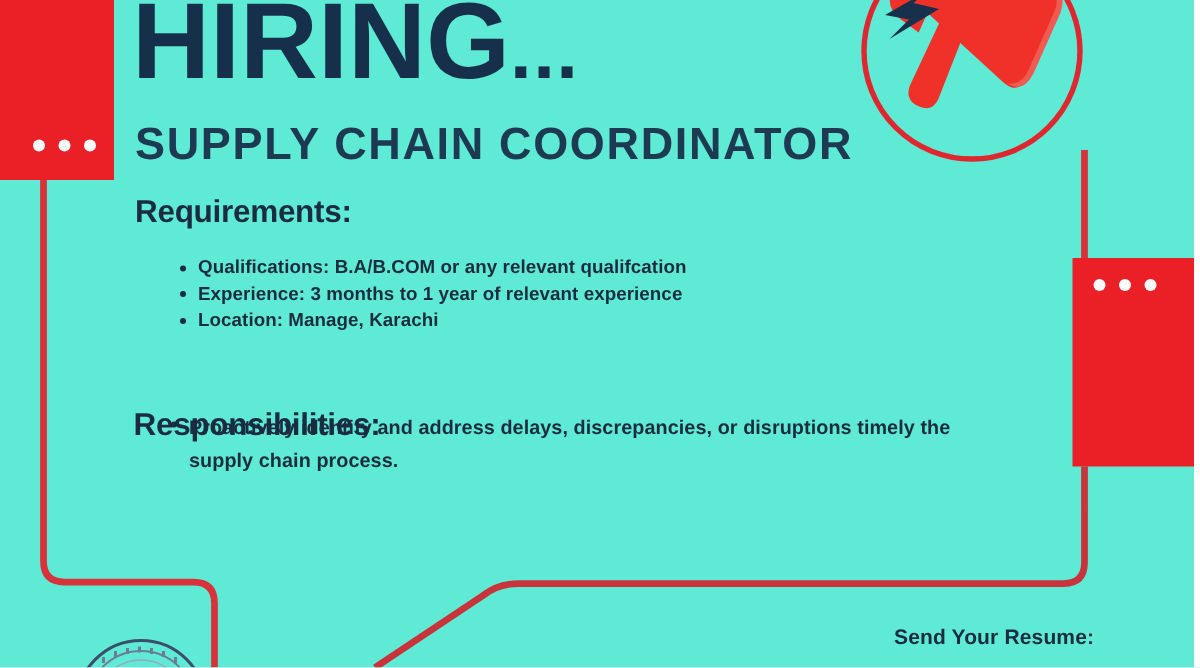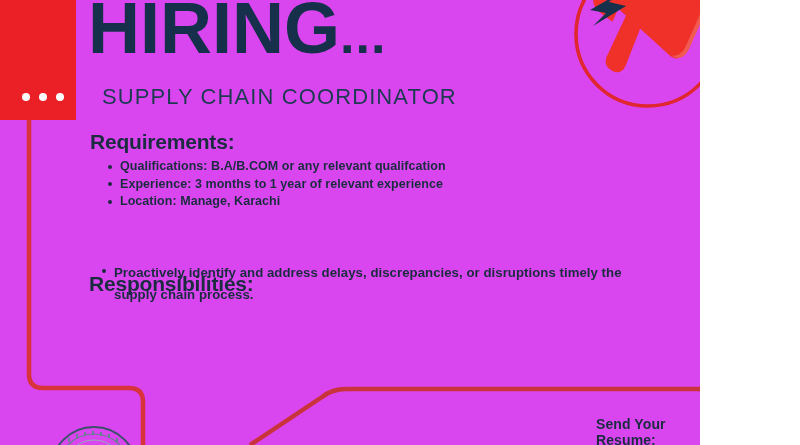"HIRING..." #poster { background: #d946ef -> #5eead4; width: 700px -> 796px }
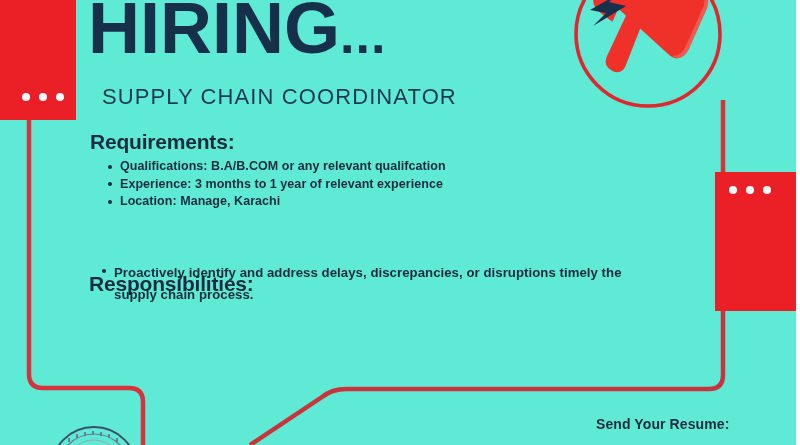"SUPPLY CHAIN COORDINATOR" .subhead { font-size: 22px -> 30px; font-weight: 400 -> 700; left: 102px -> 90px }
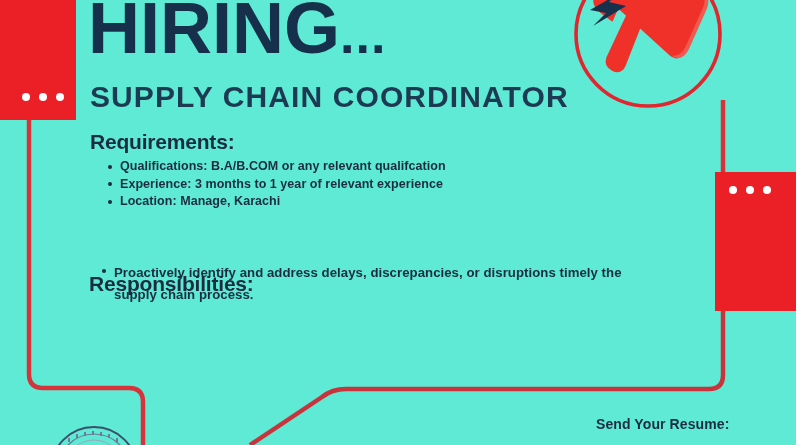"Qualifications: B.A/B.COM or any" ul.bullets { margin: 0 -> 12px }
